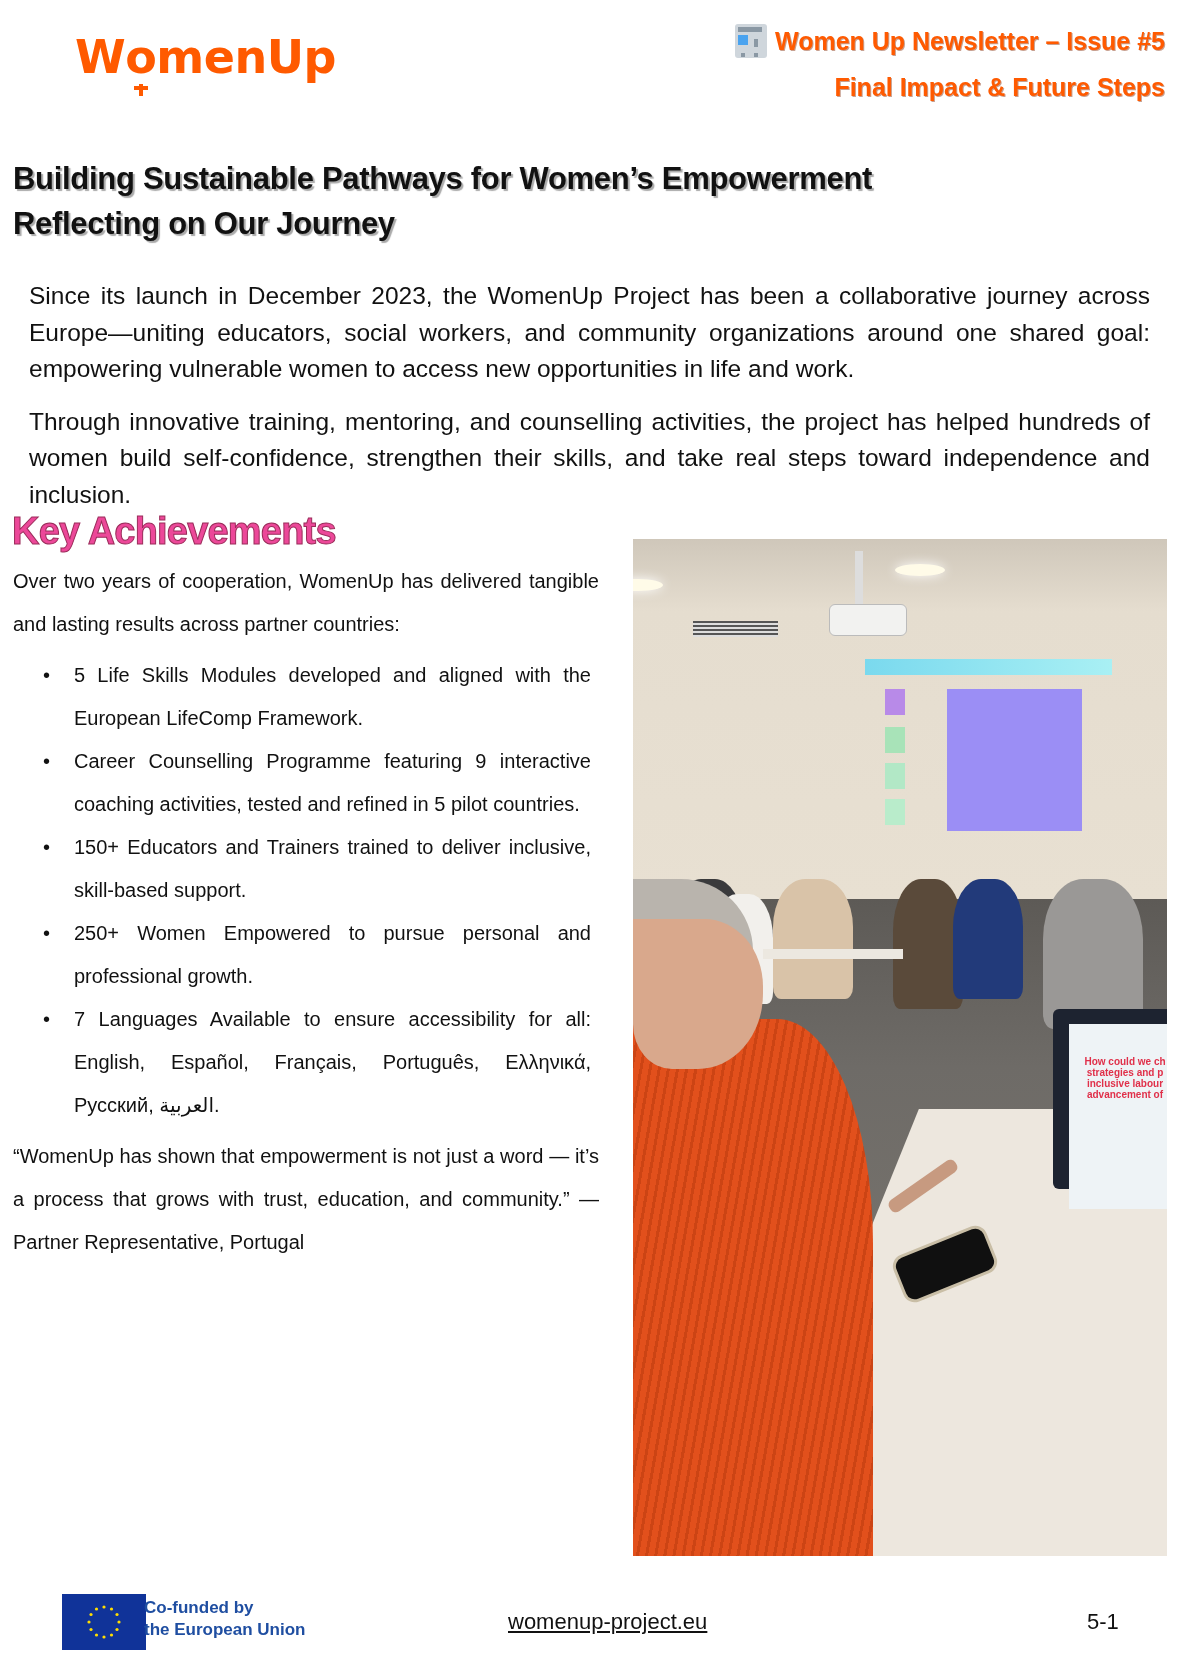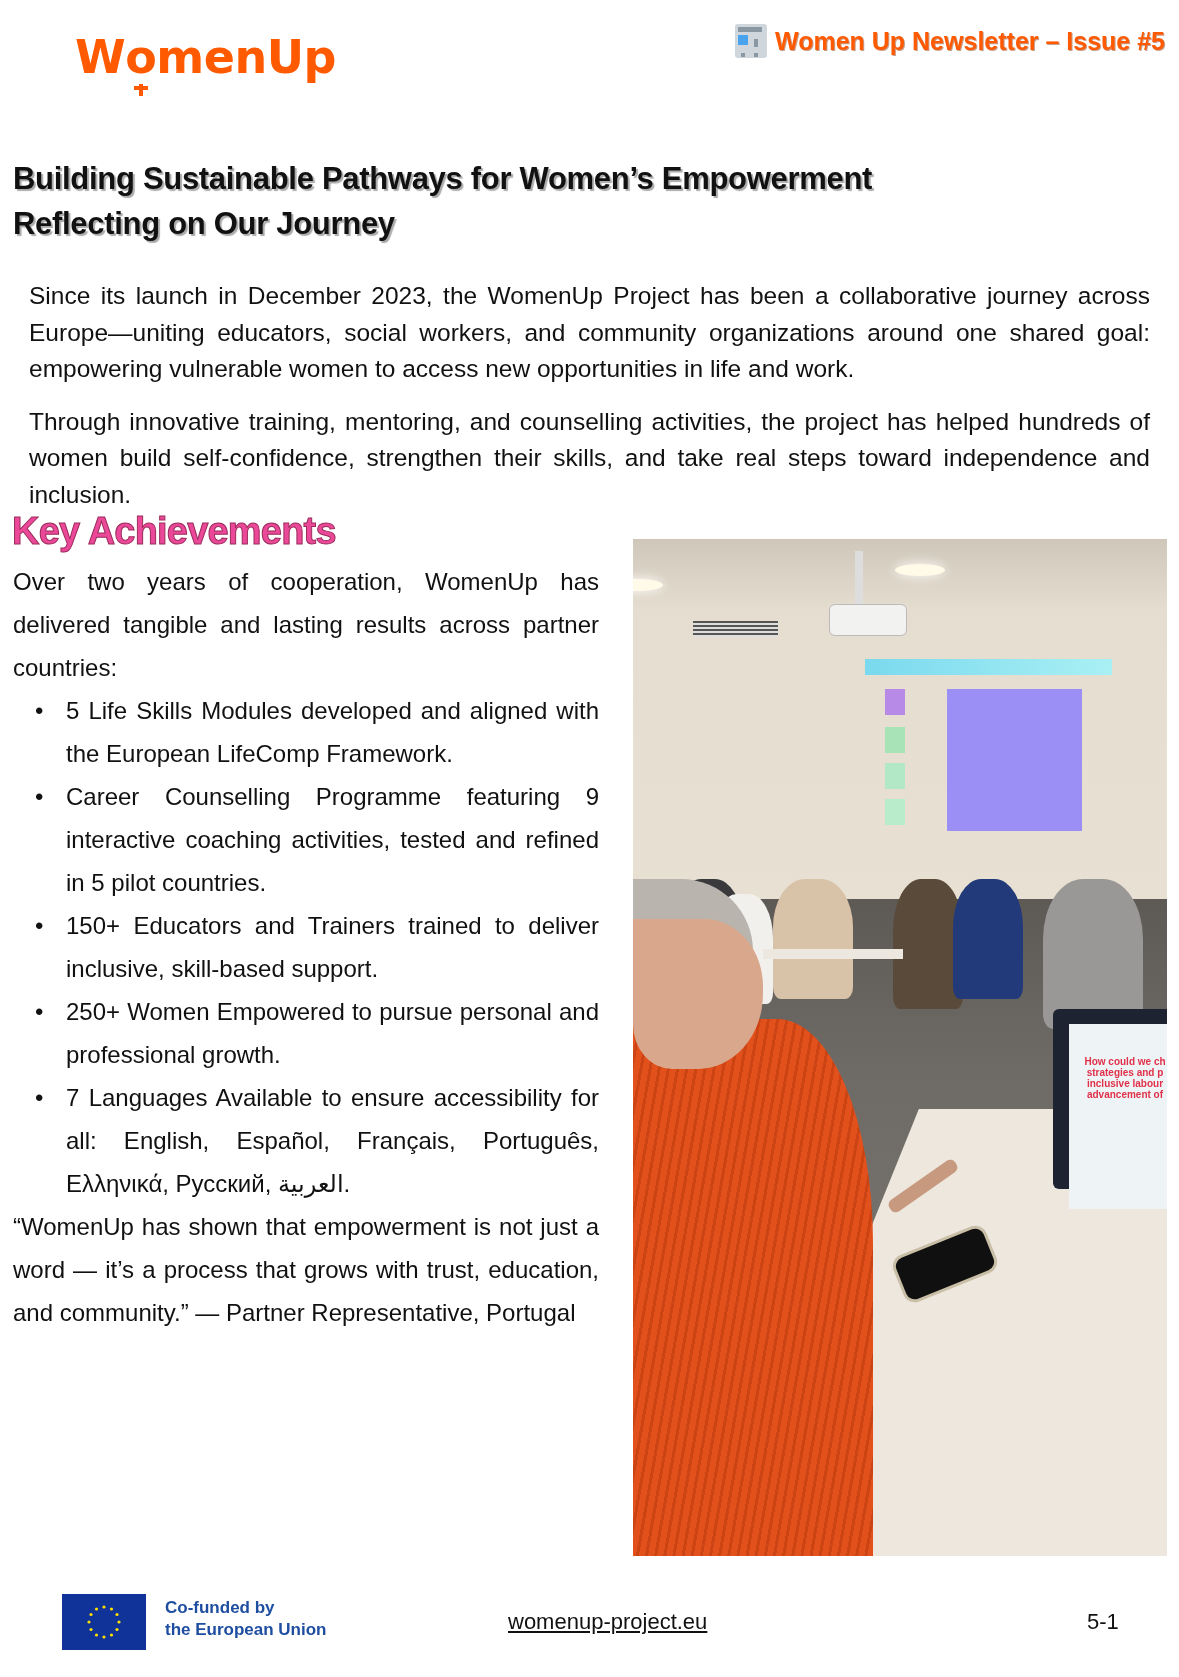"Final Impact & Future Steps" div { html: none -> <div>Final Impact &amp; Future Steps</div> }
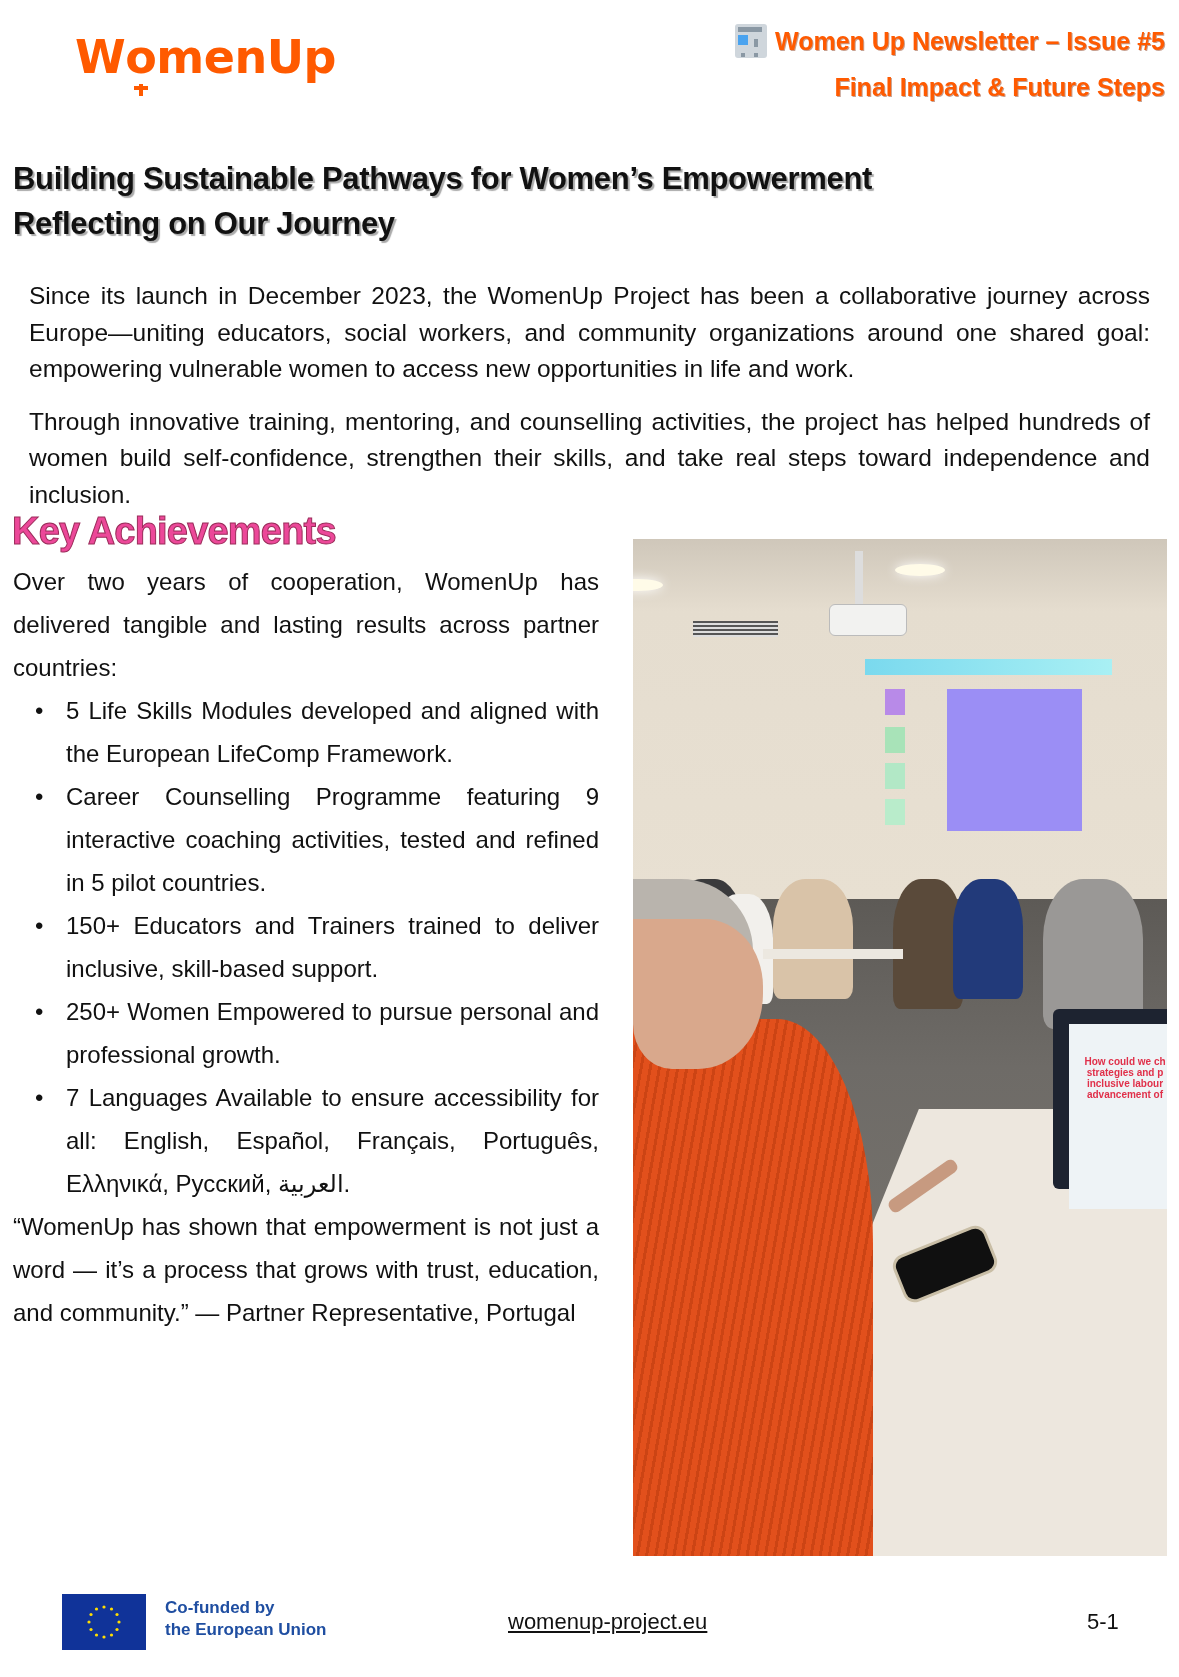"Over two years of cooperation," .left-col { font-size: 24px -> 20px }
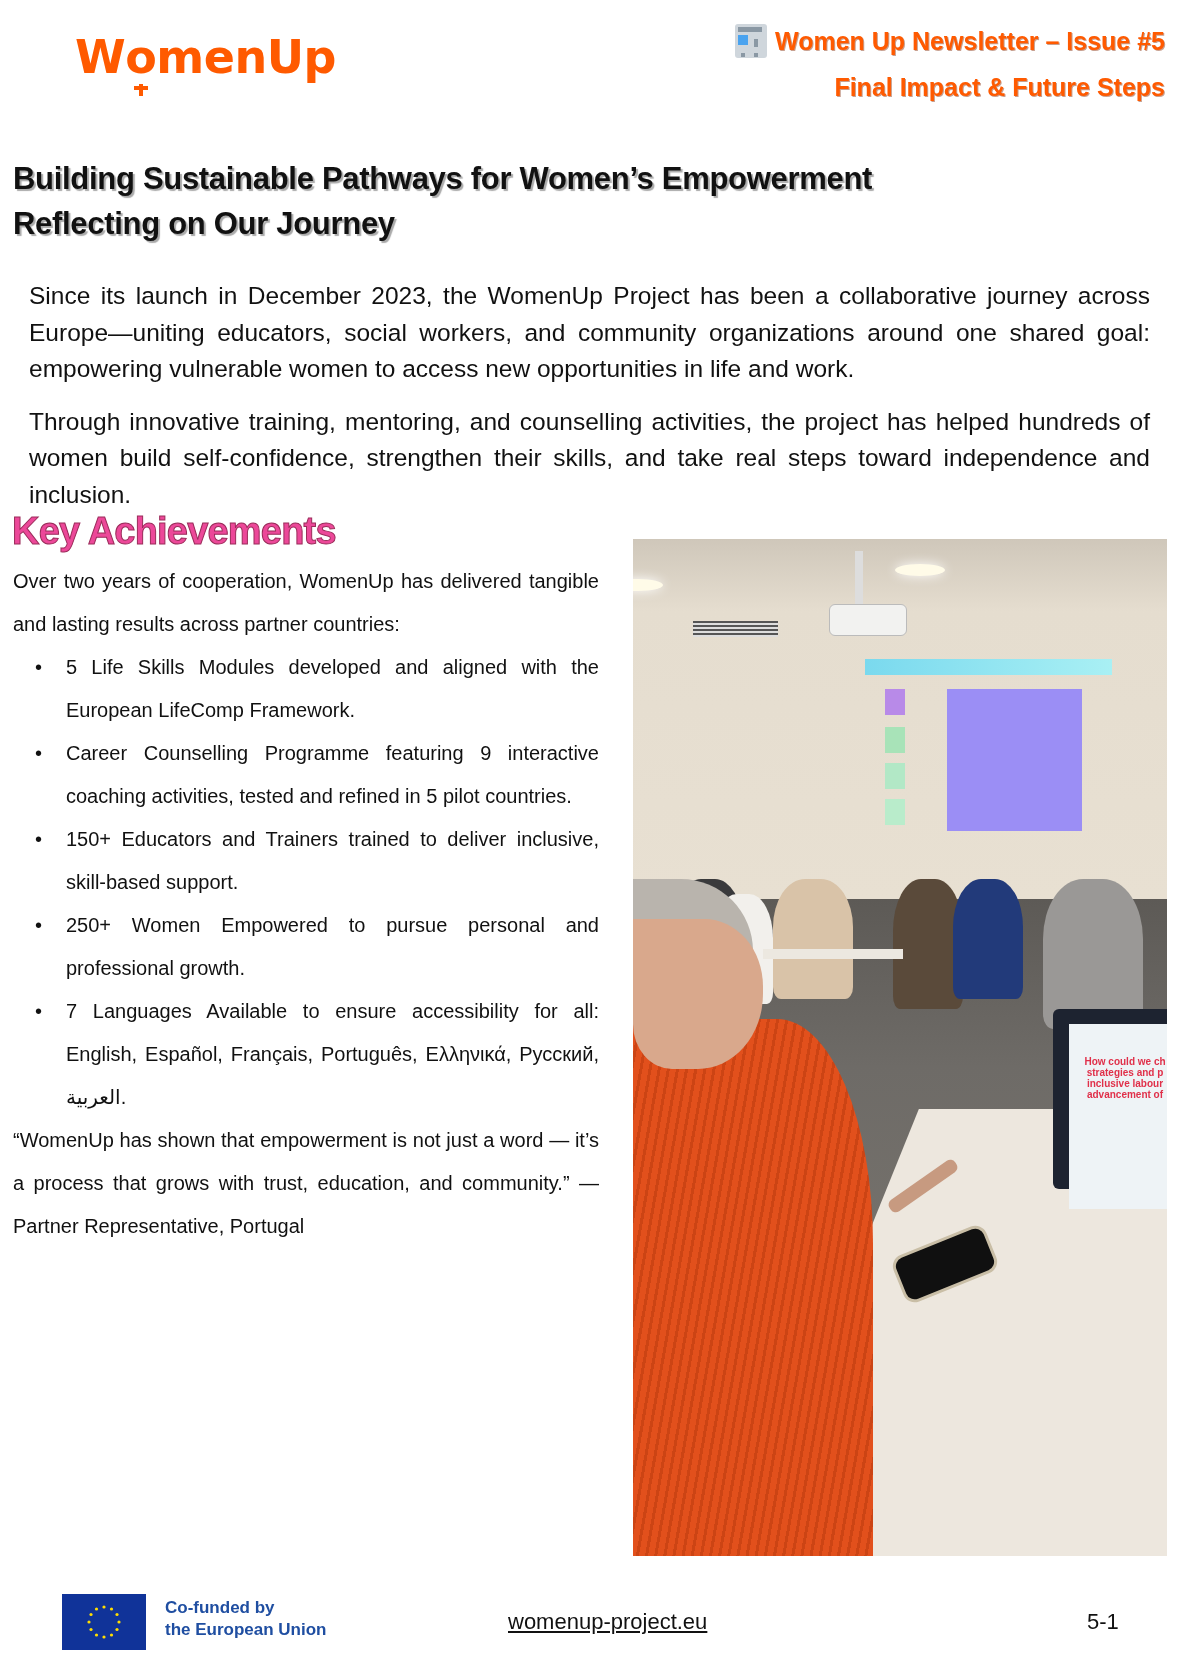"5 Life Skills Modules developed" .left-col ul { margin: 0 -> 8px }
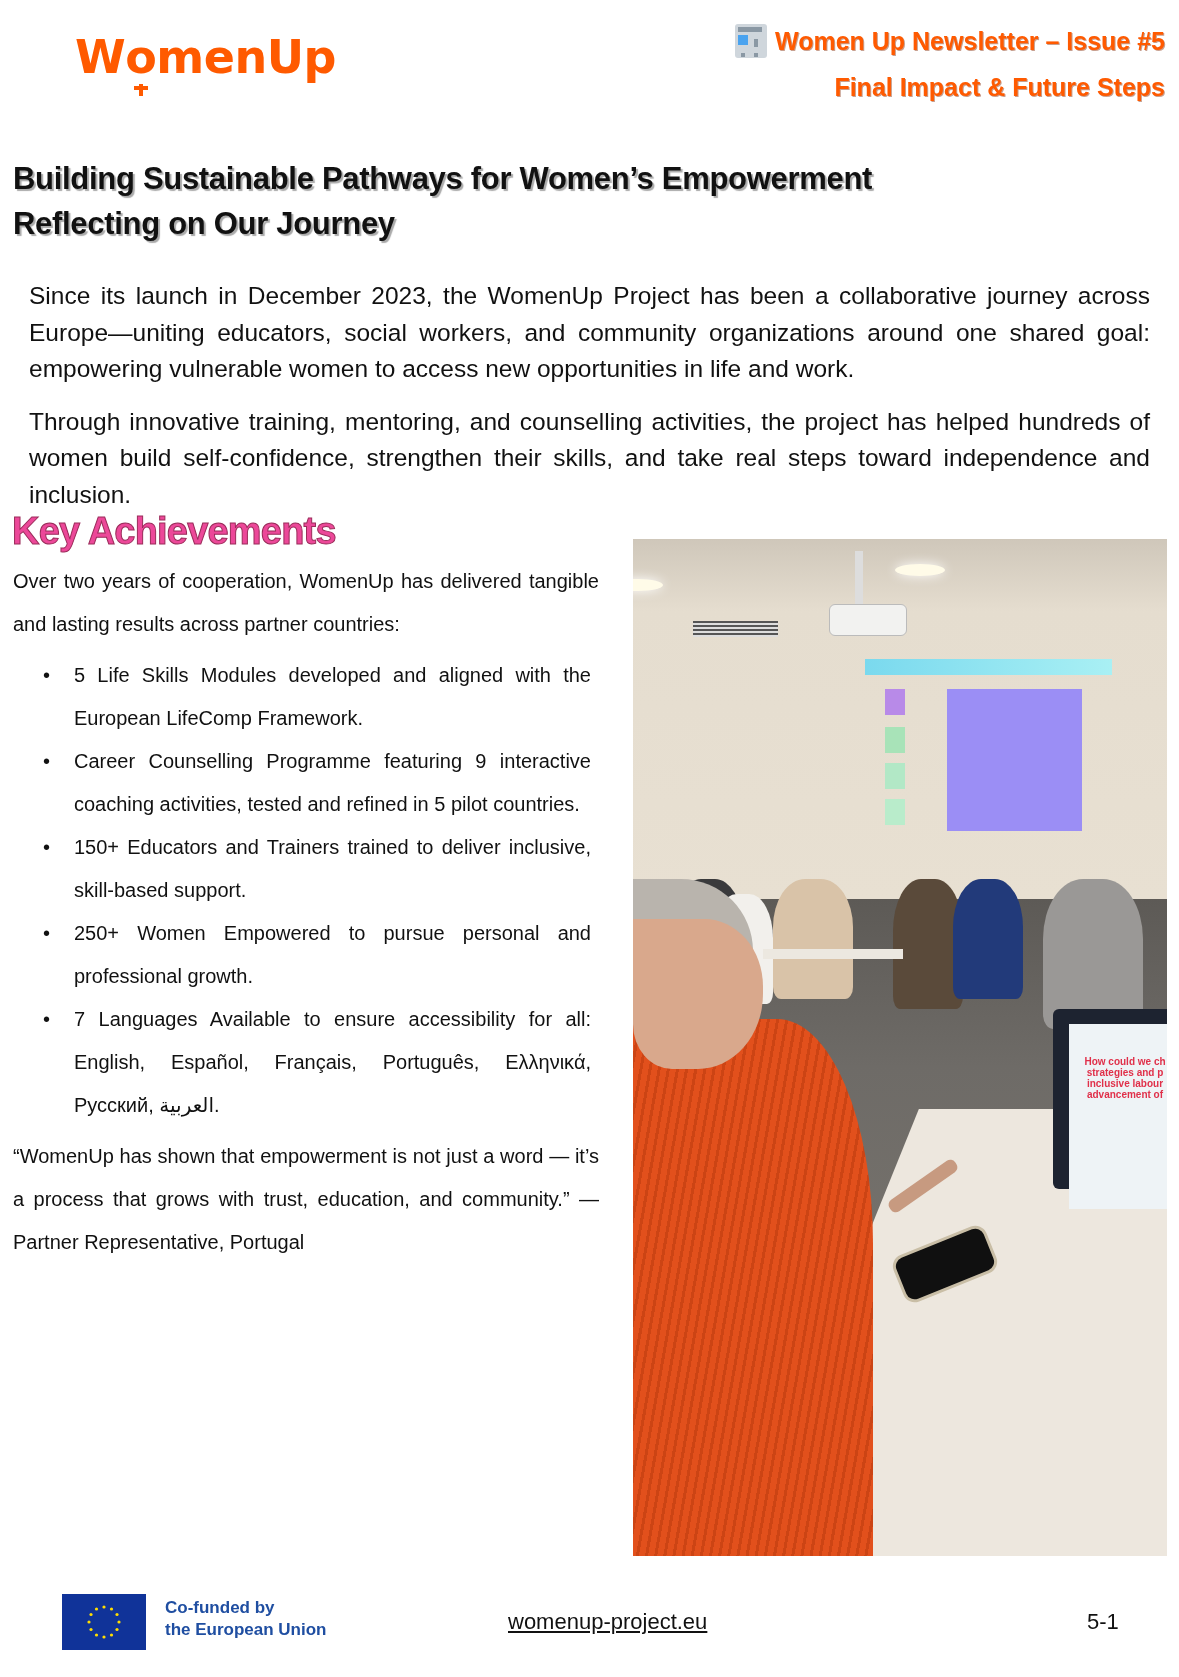"Co-funded by" .footer-eu-text { left: 165px -> 144px }
